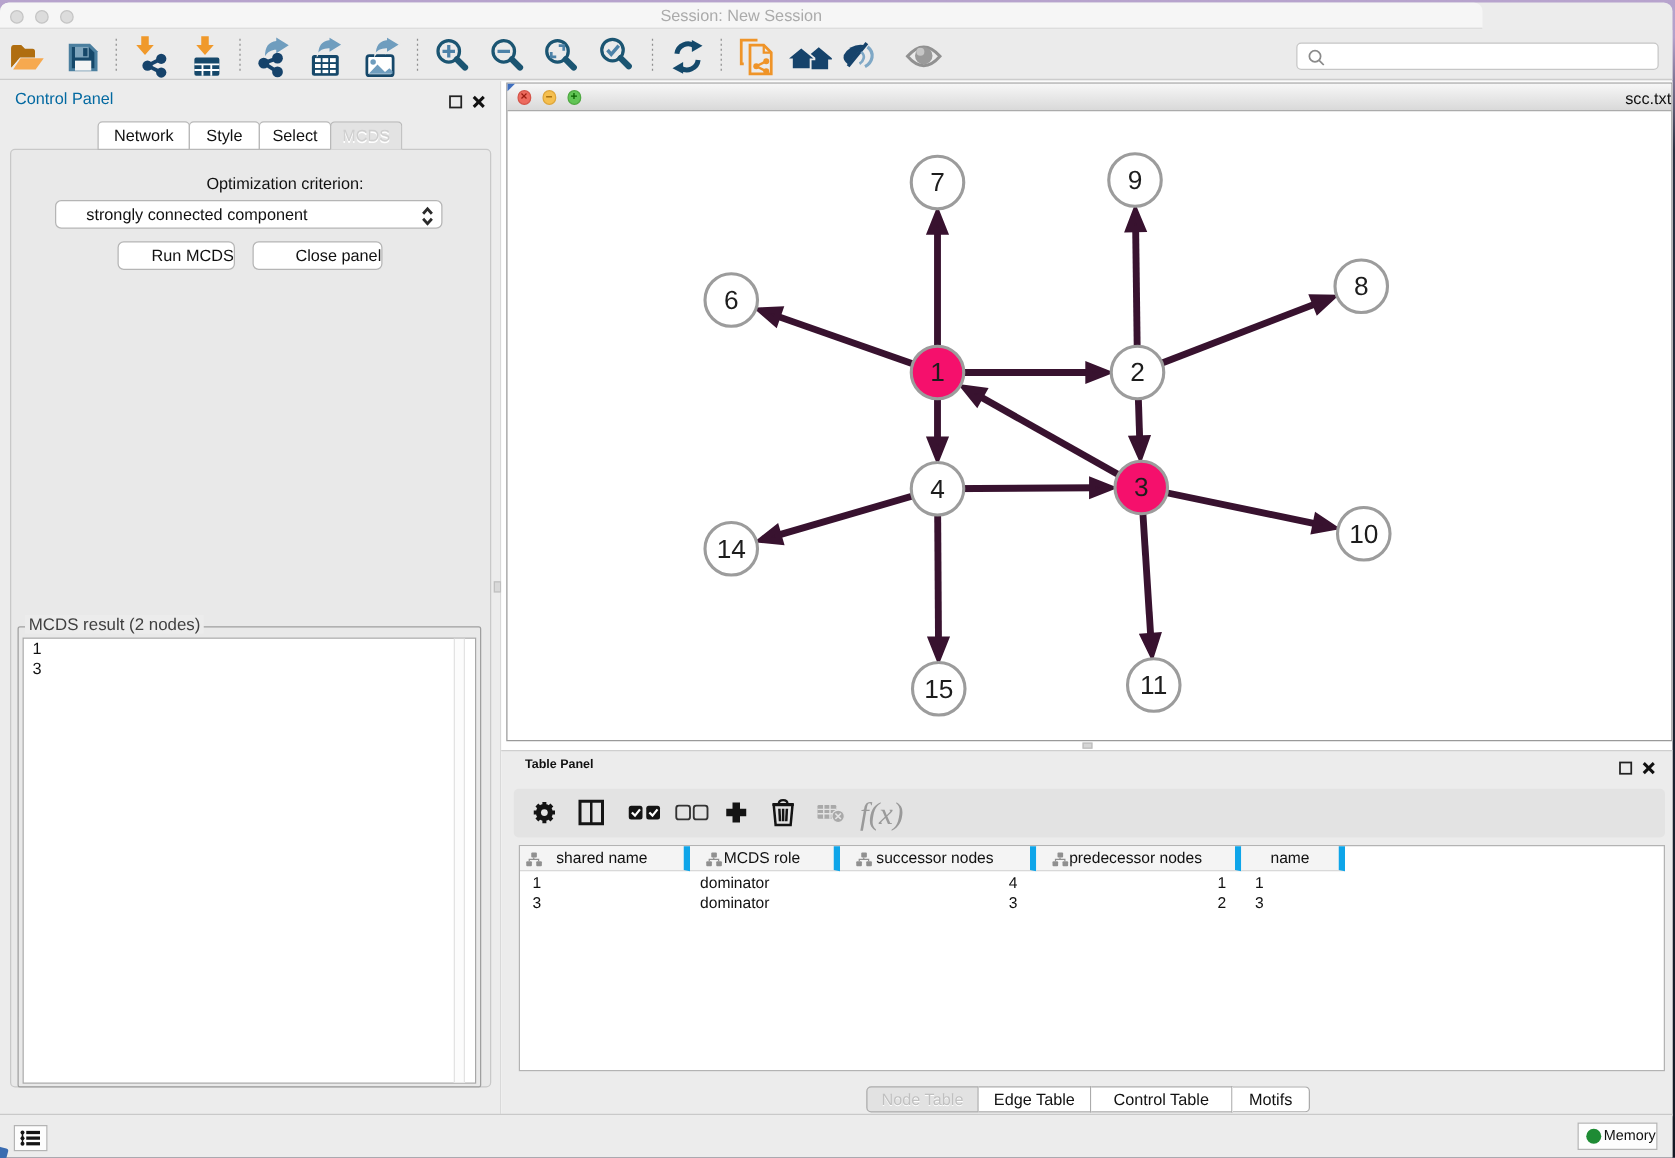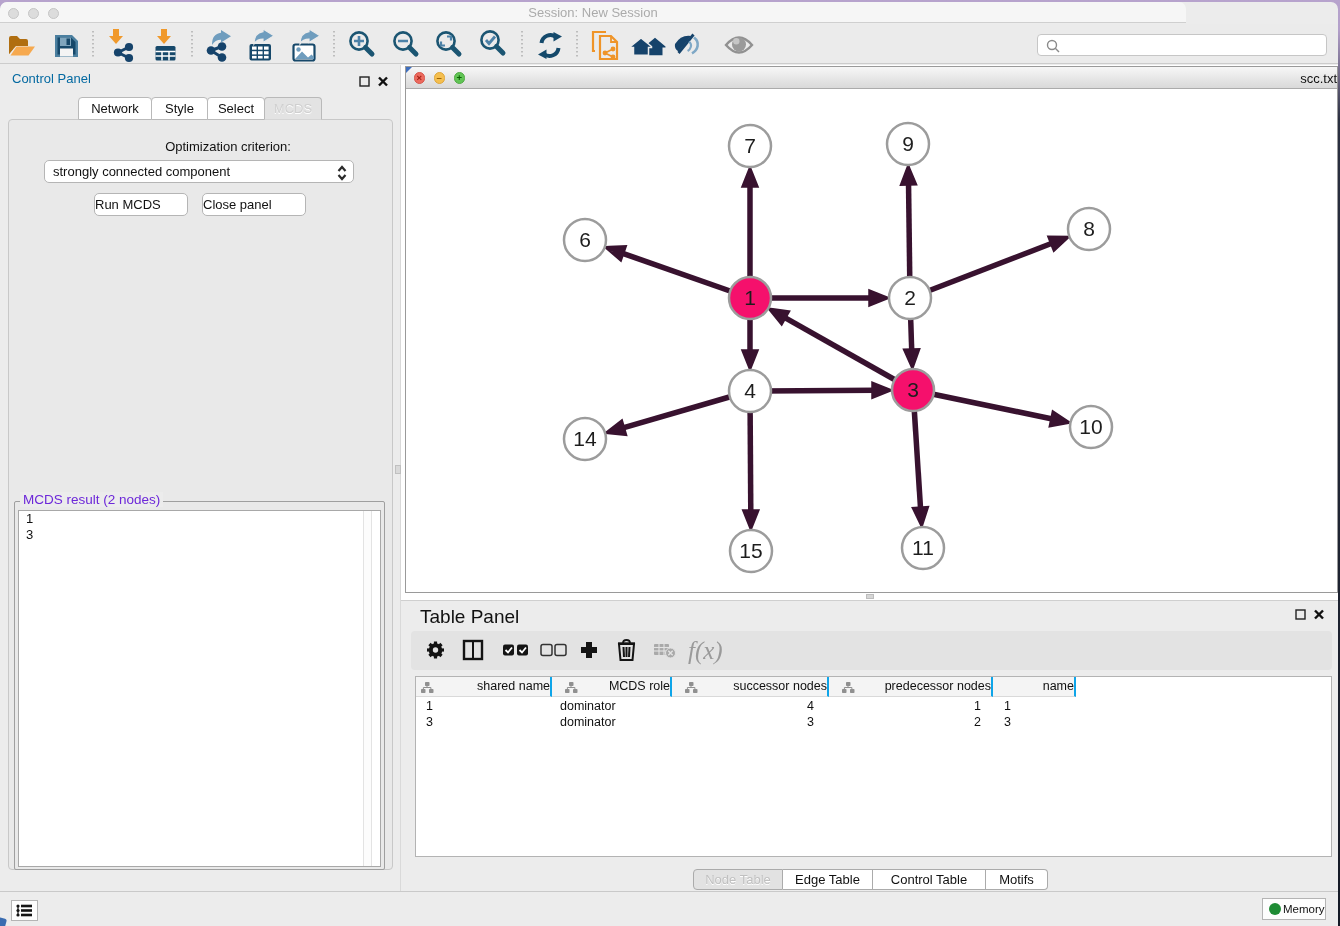"strongly connected component" #combo { padding-left: 8px -> 24px }
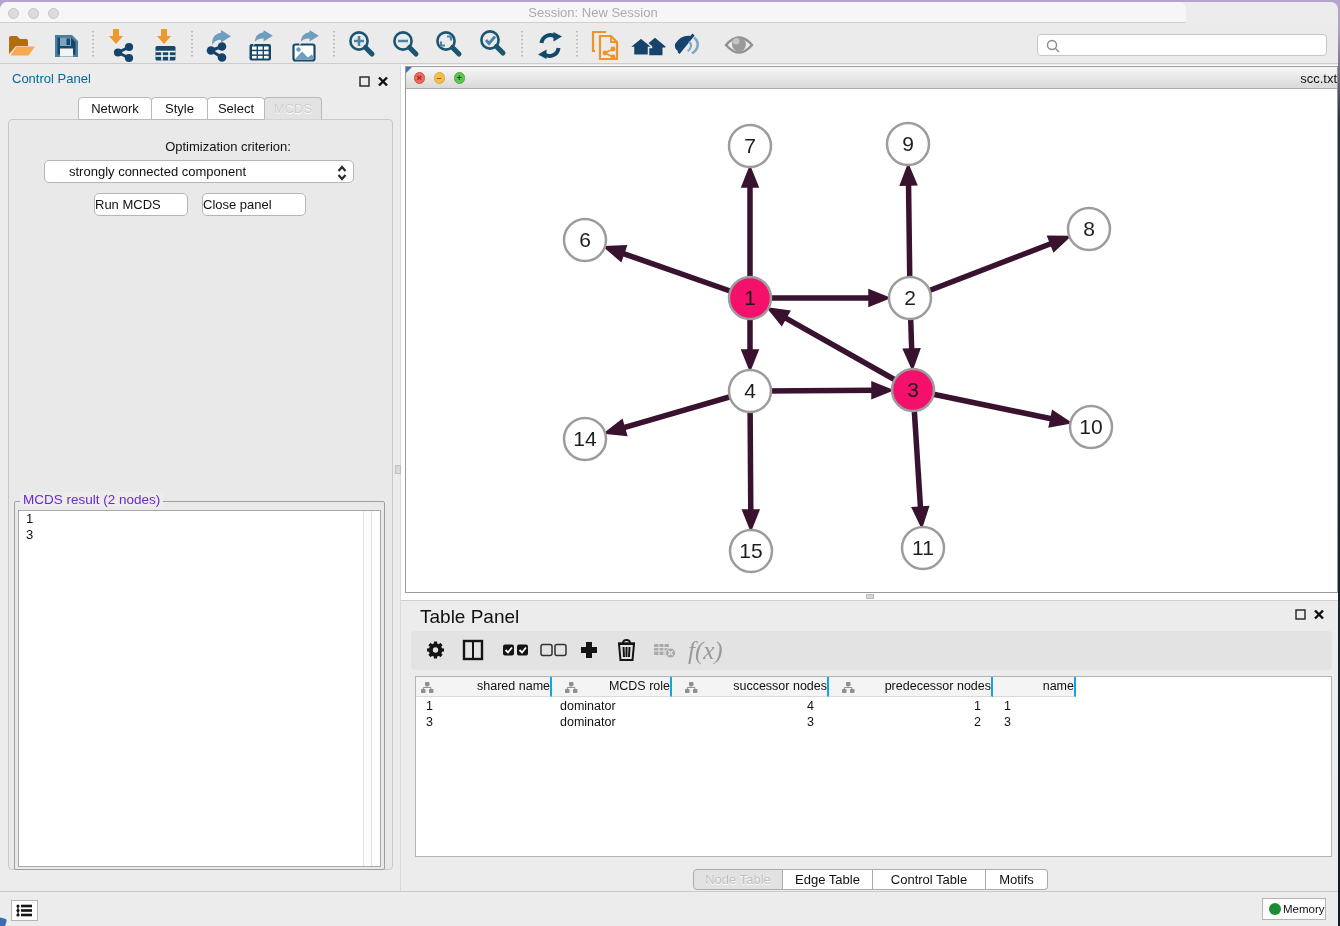"Run MCDS" .btn { text-align: left -> right }
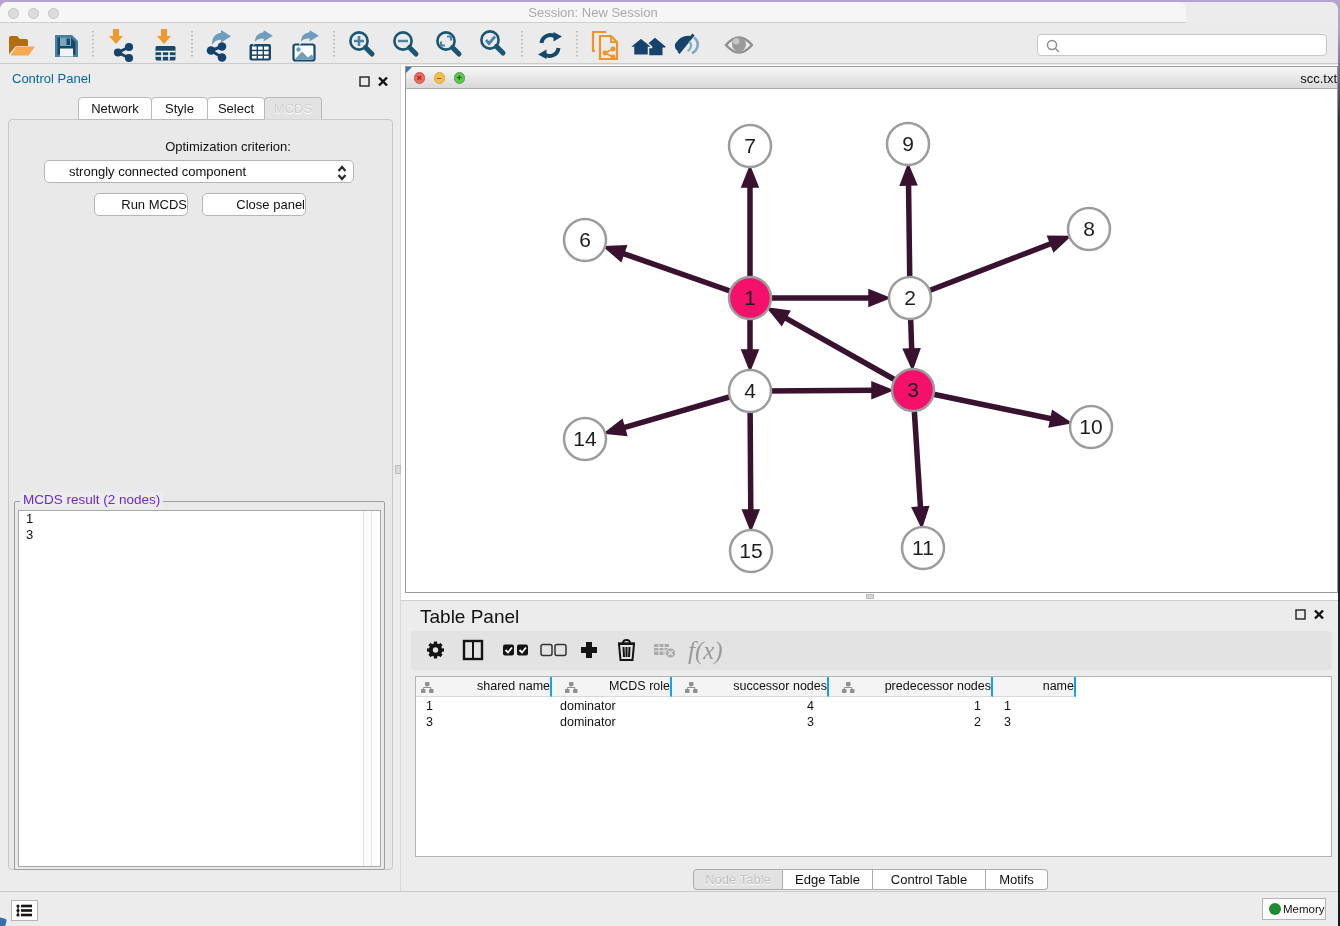"MCDS result (2 nodes)" #grplab { color: #6d28d9 -> #404040 }
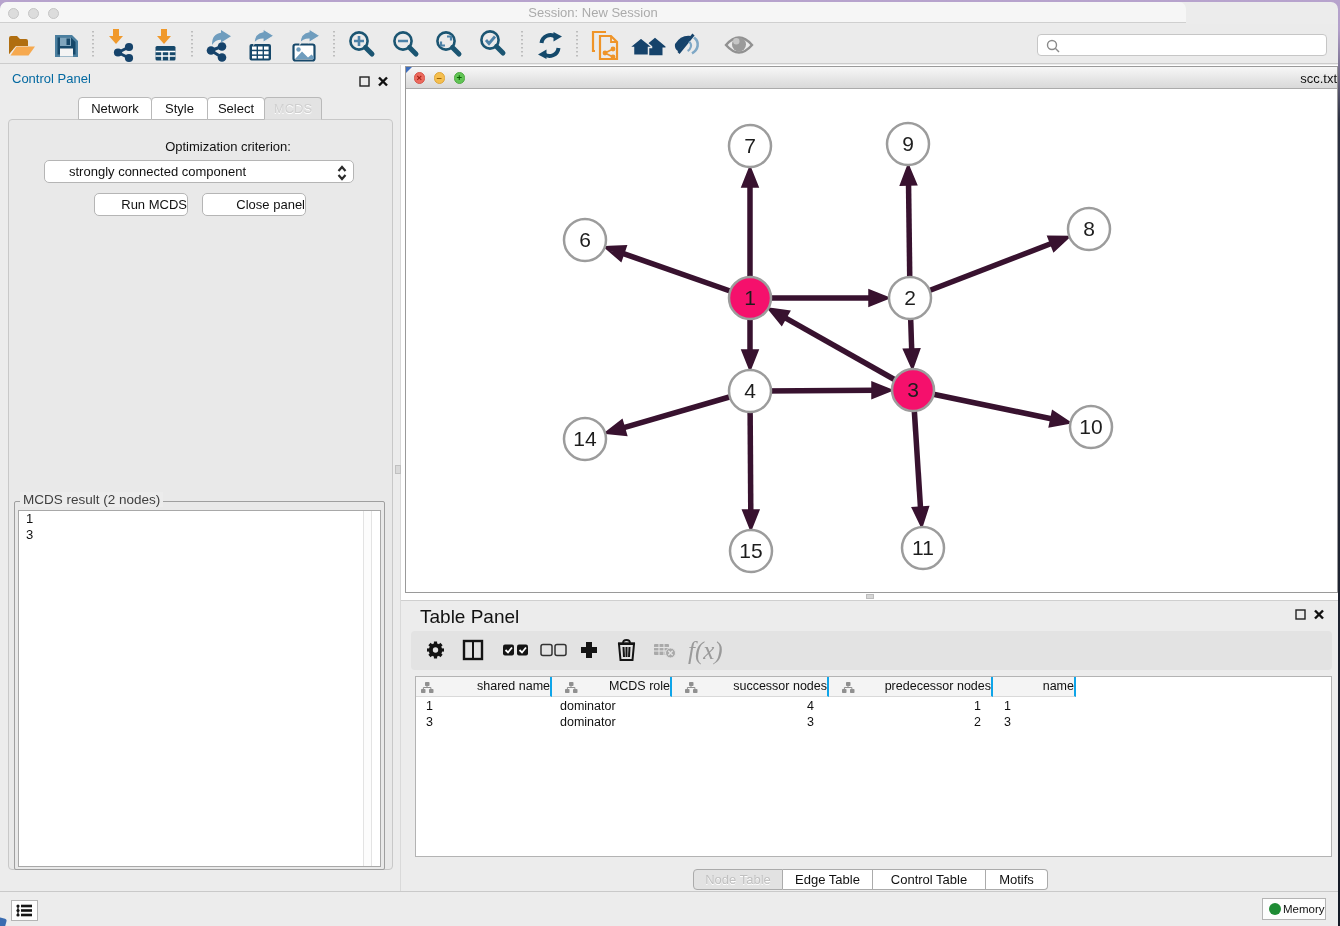"Table Panel" #tpanel h1 { font-size: 19px -> 10px; font-weight: normal -> bold }
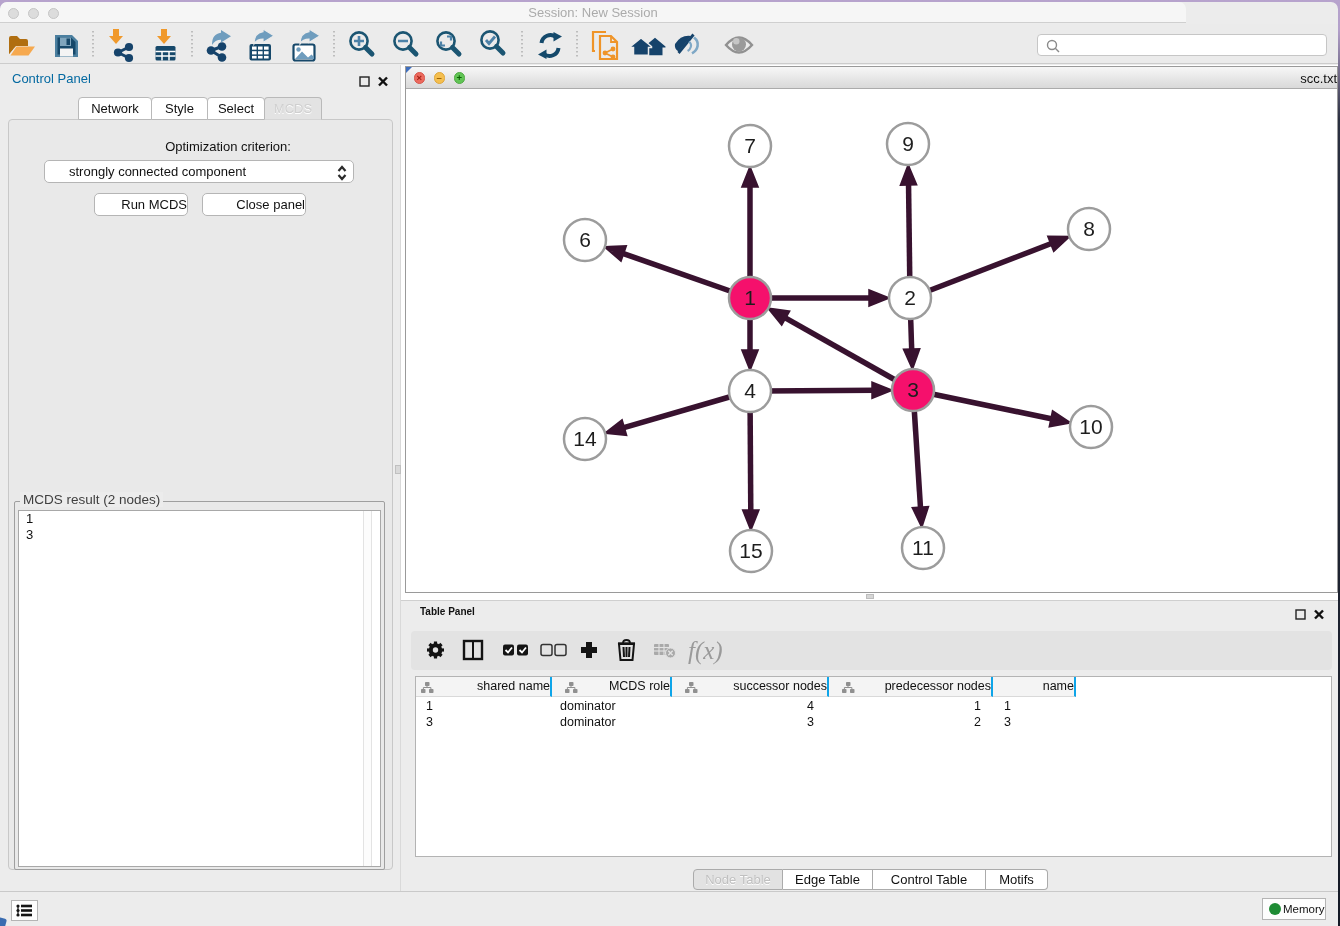"shared name" .th { border-right: 2px solid #0ea5e9 -> 5px solid #0ea5e9; text-align: right -> center }
